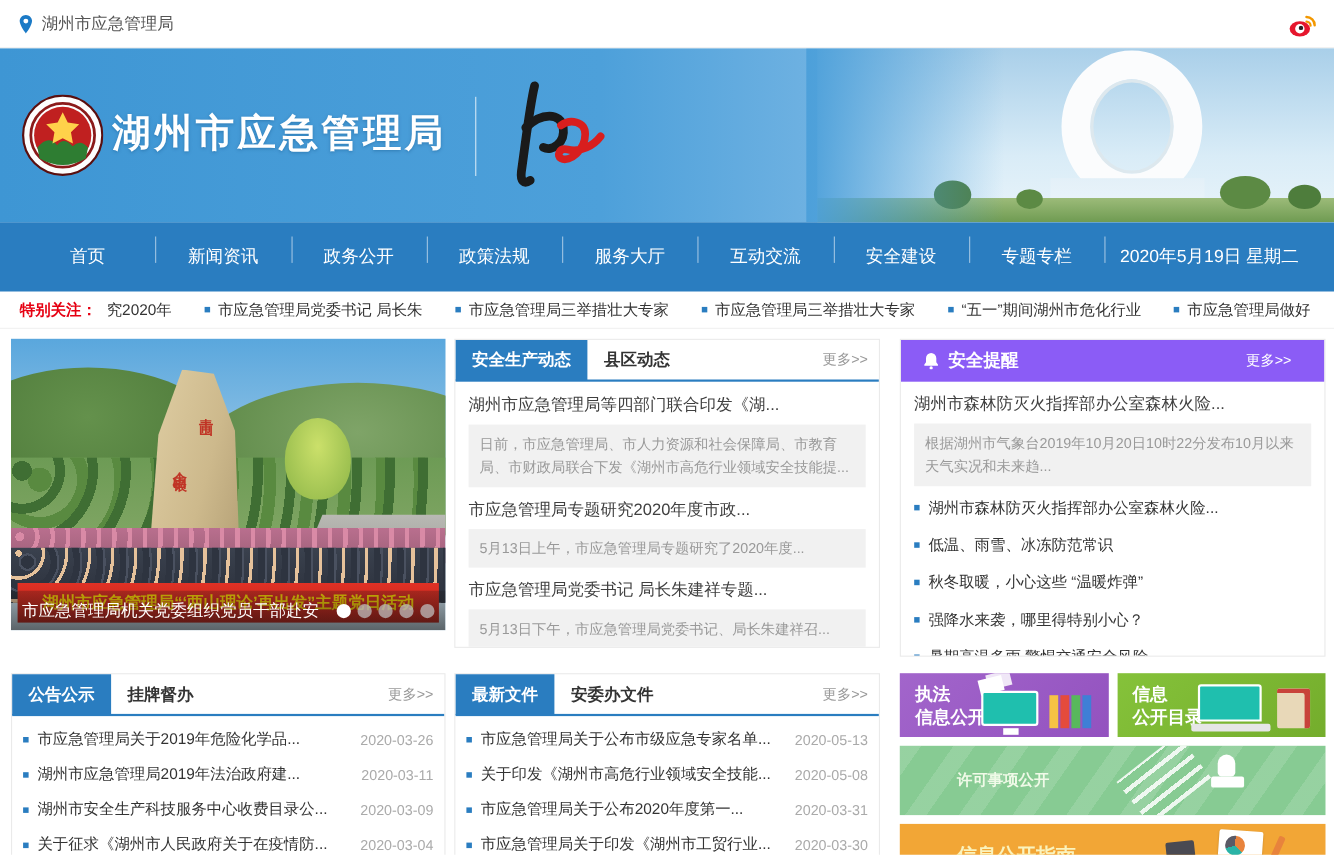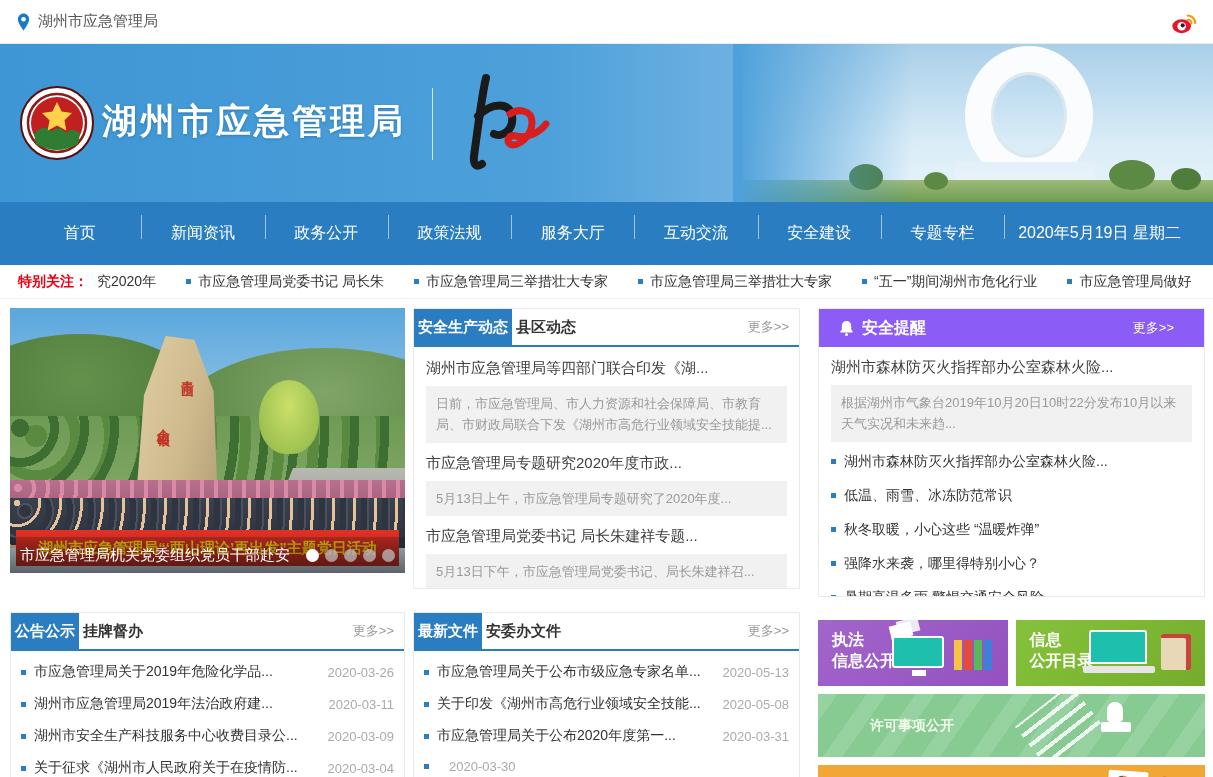"安全生产动态" .tab { padding: 0 4px -> 0 15px }
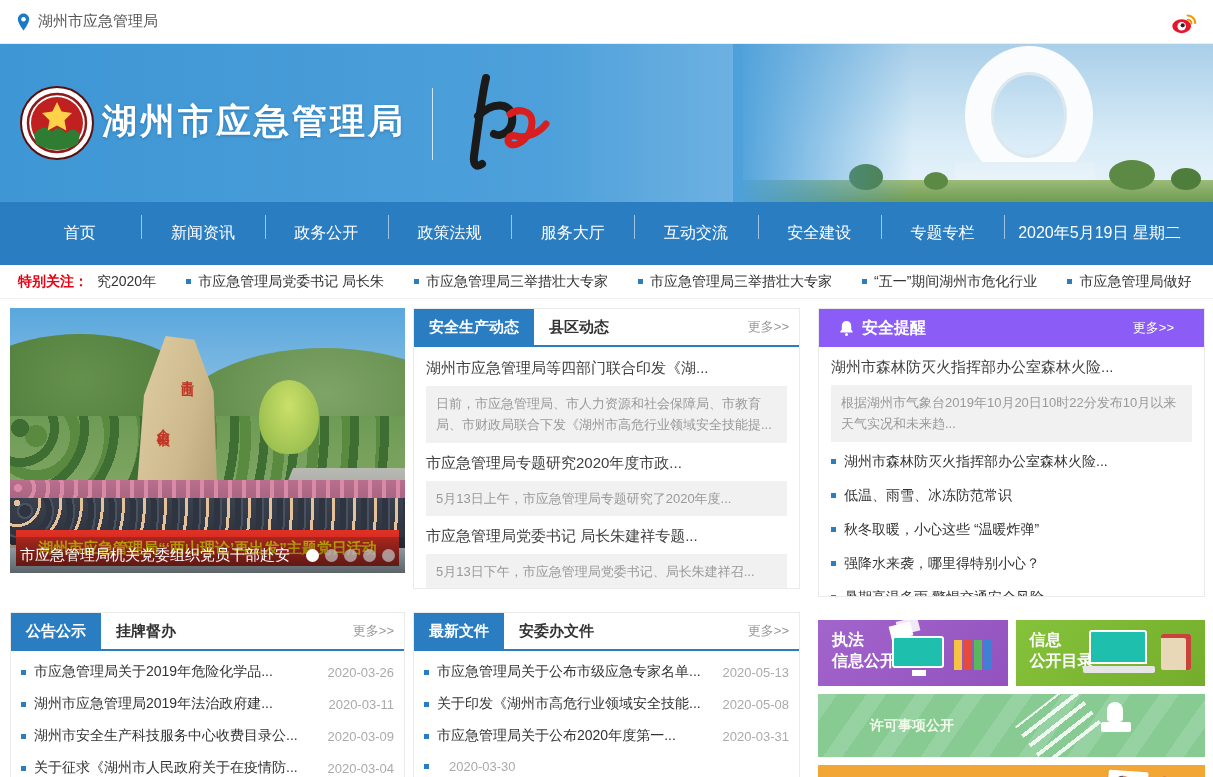"执法" .pcard { height: 66px -> 58px; margin-top: 8px -> none }
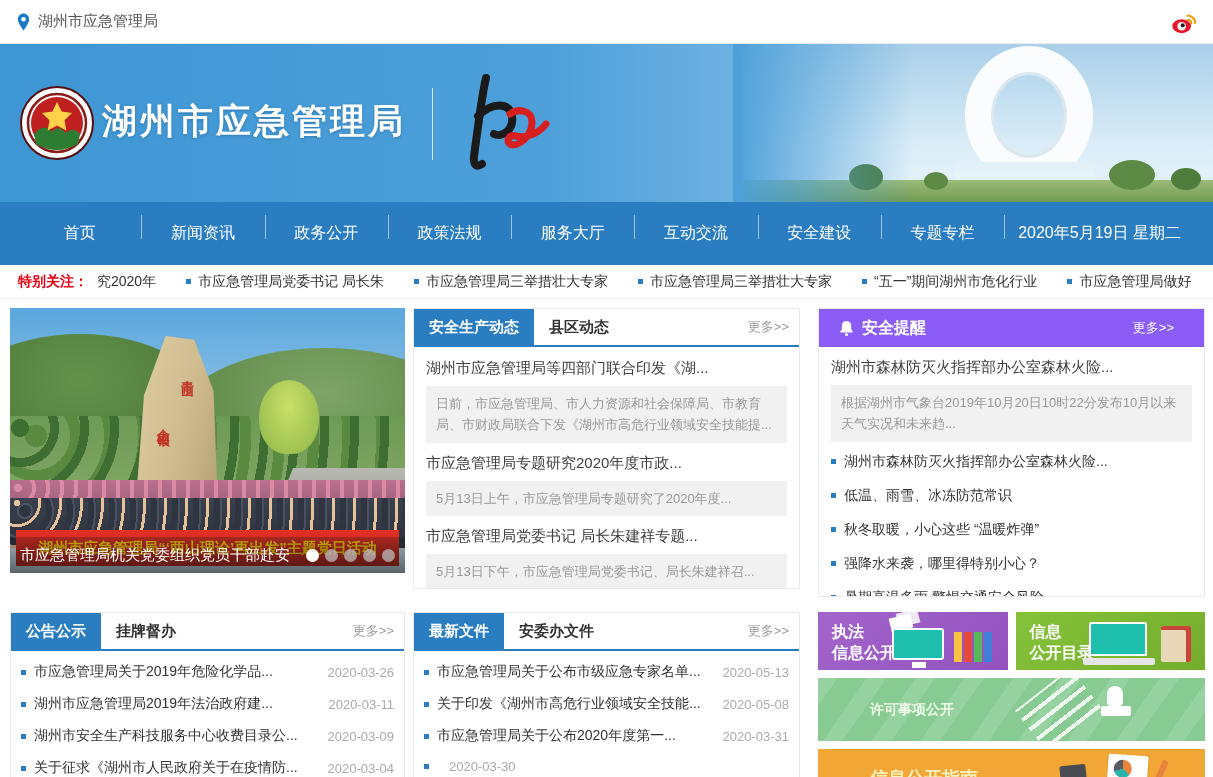"市应急管理局关于印发《湖州市工贸行业..." span.txt { html: none -> <span>市应急管理局关于印发《湖州市工贸行业...</span> }
